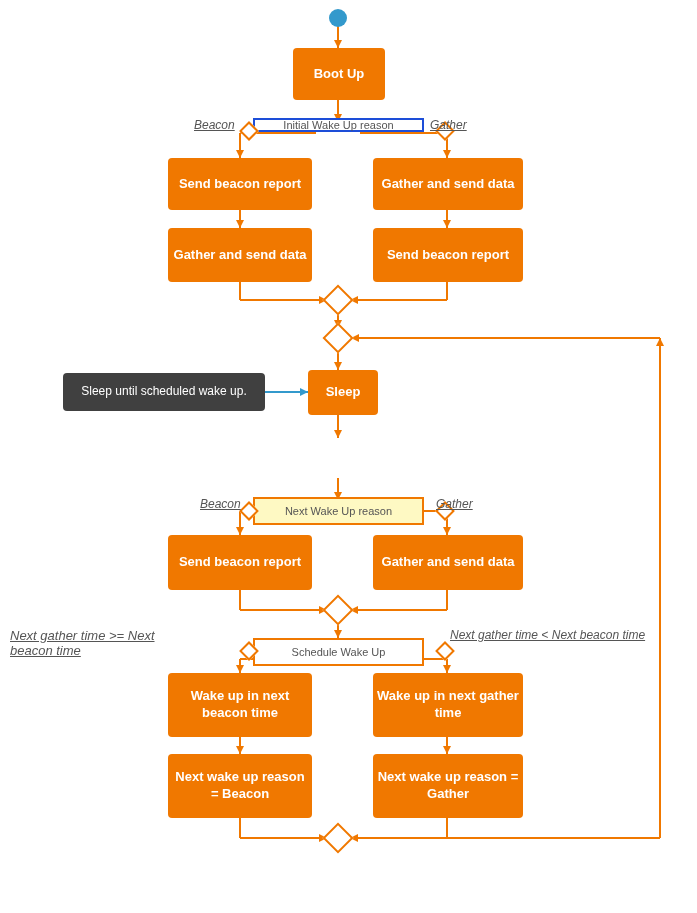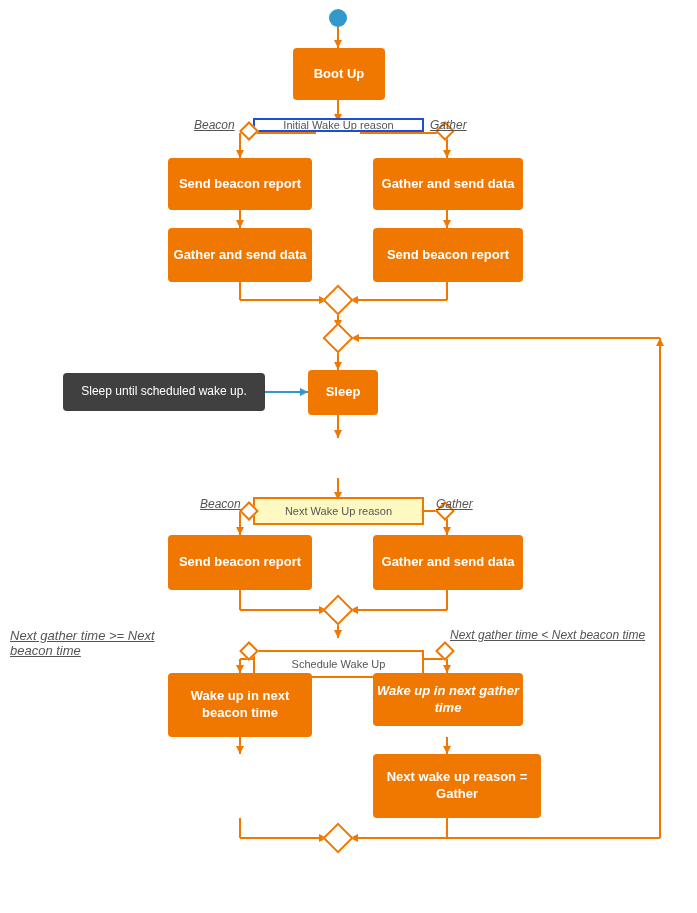"Schedule Wake Up" div.node { margin-top: 12px -> none }
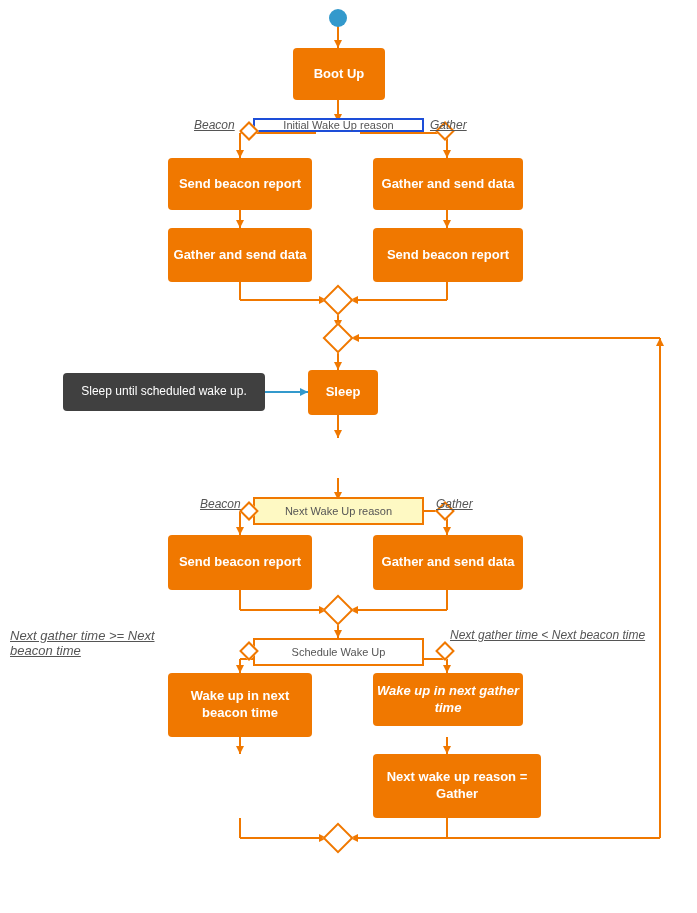"Wake up in next gather" div.node { font-style: italic -> none; height: 53px -> 64px }
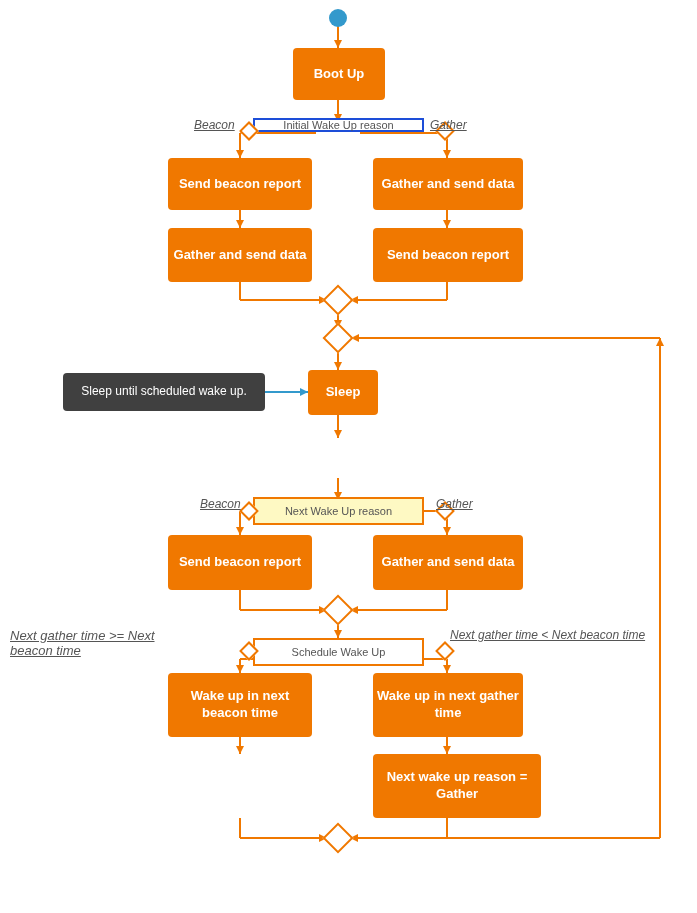"Next wake up reason = Beacon" div.node { html: none -> <div> <span>Next wake up reason = Beacon</span> </div> }
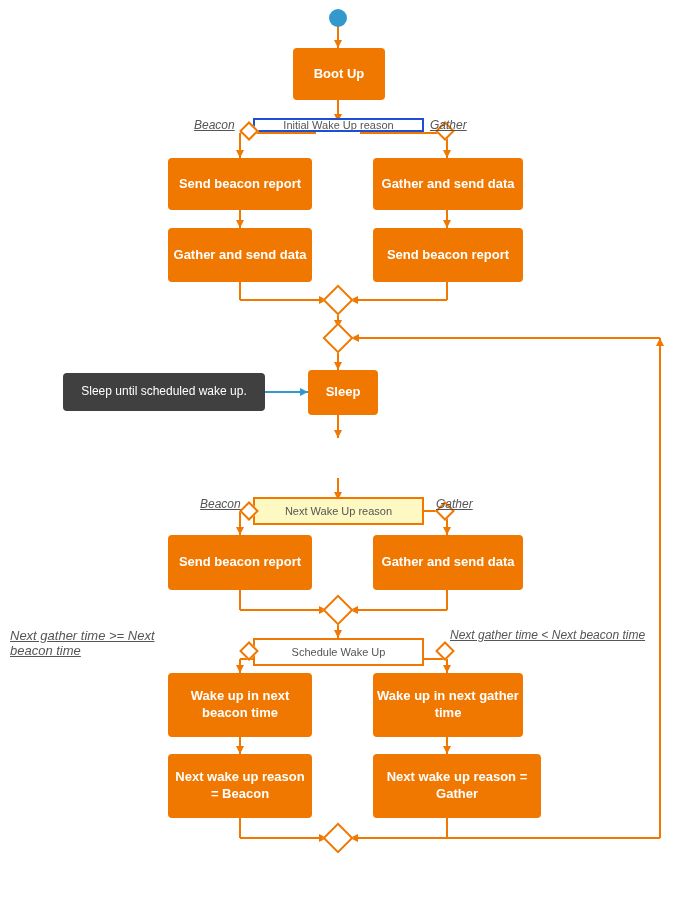"Next wake up reason = Gather" div.node { width: 168px -> 150px }
